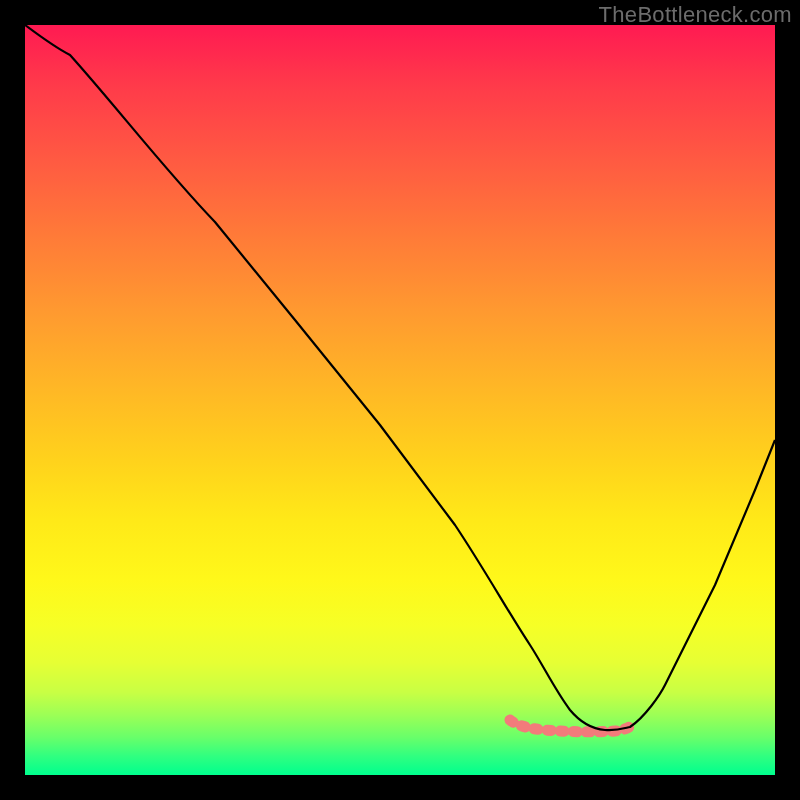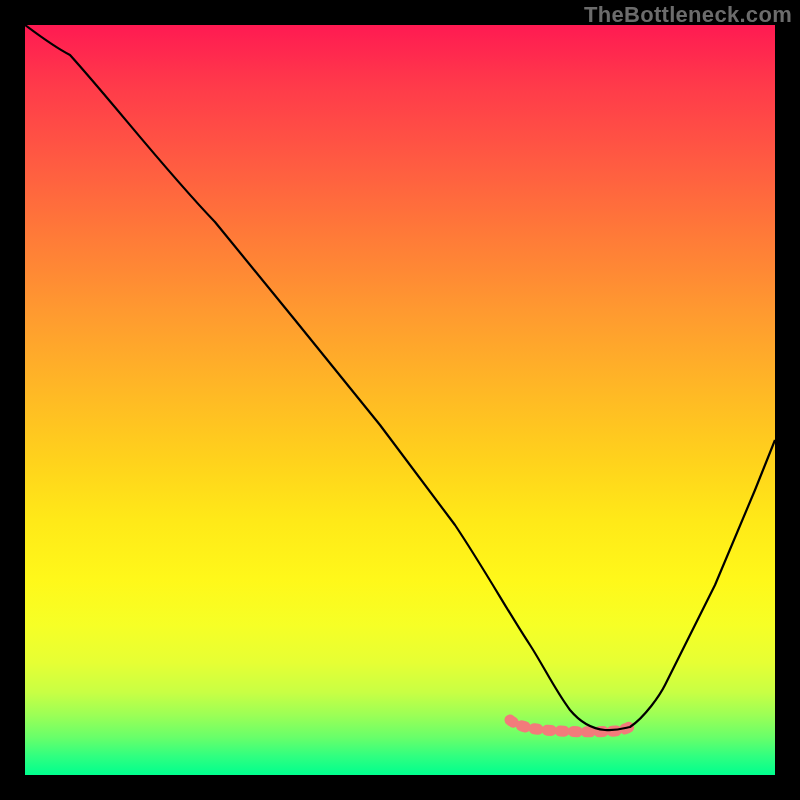"TheBottleneck.com" .watermark { font-weight: 700 -> 400 }
